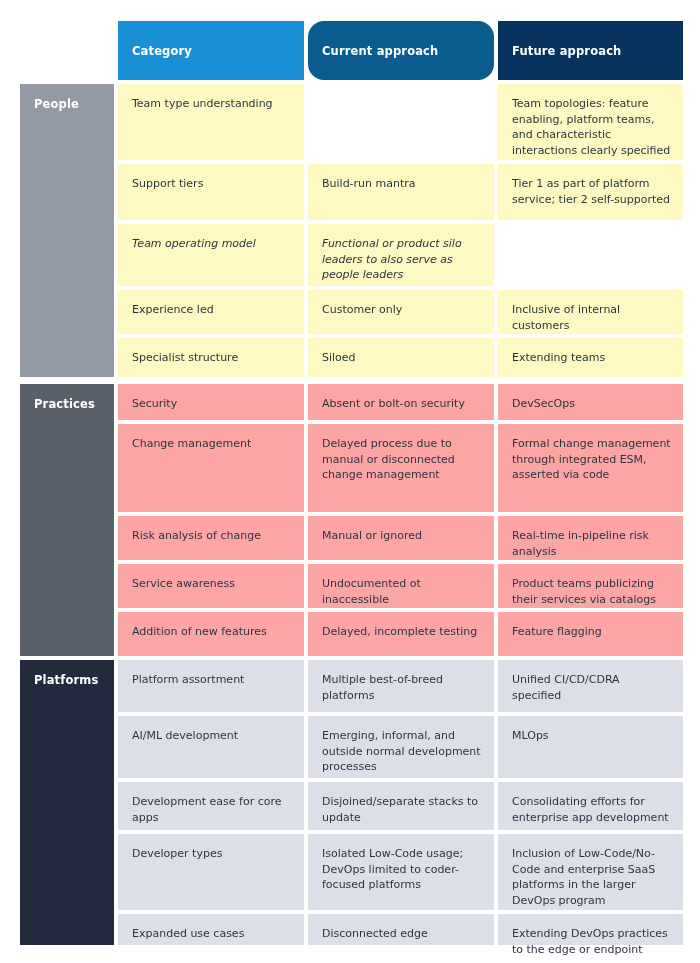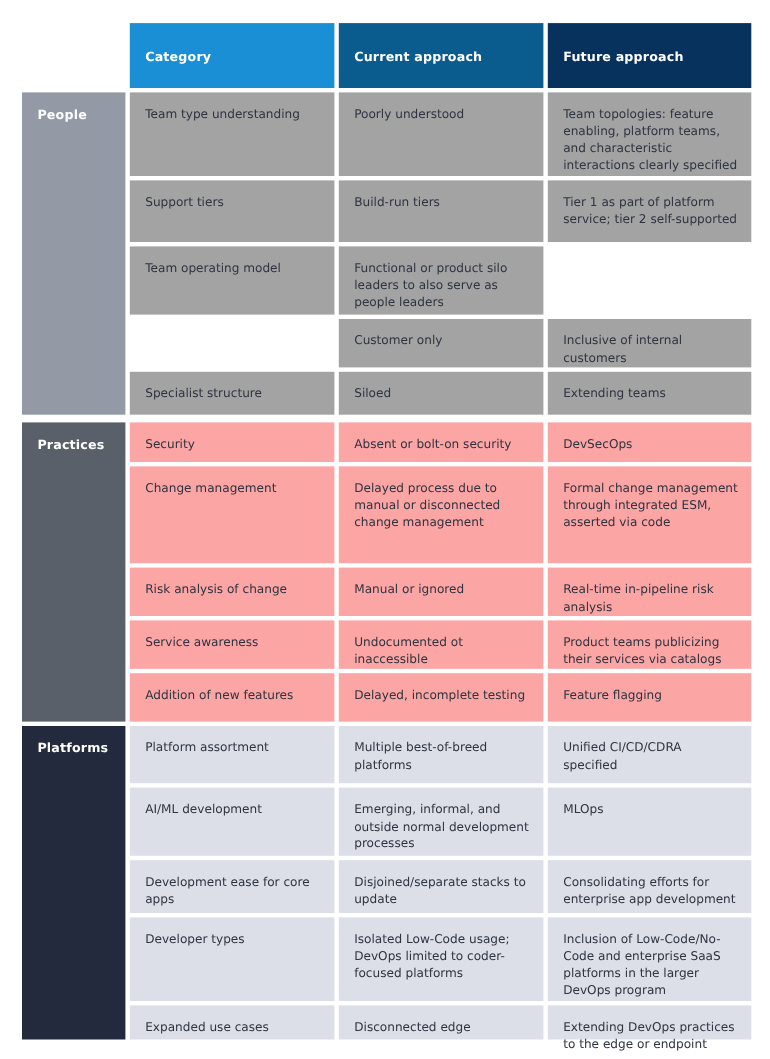"Current approach" .hdr-cur { border-radius: none -> 16px }
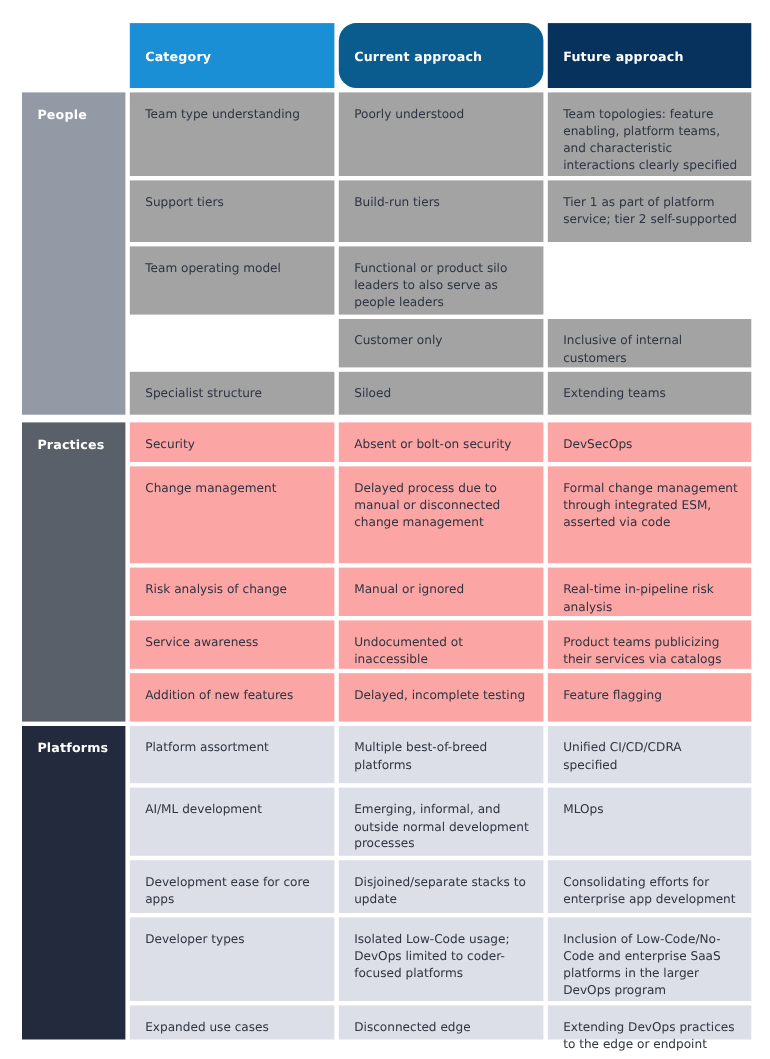"Team type understanding" .tier-people .cell { background: #a3a3a3 -> #fef9c3 }
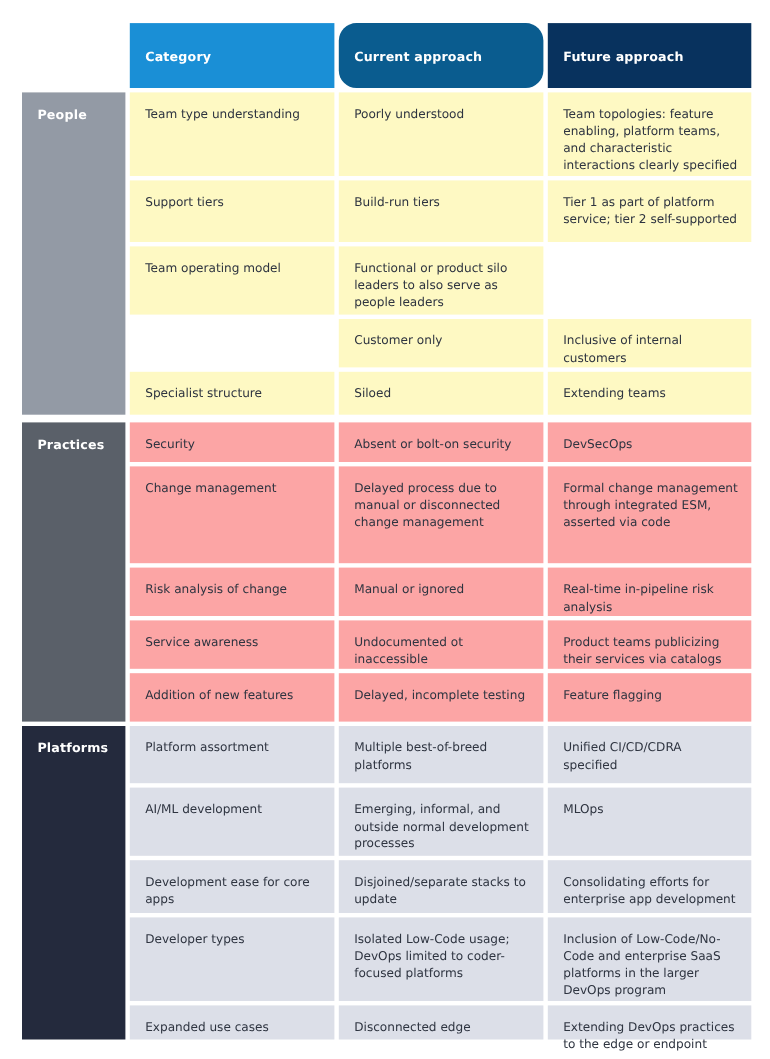"Poorly understood" div.cell { html: <div>Poorly understood</div> -> none }
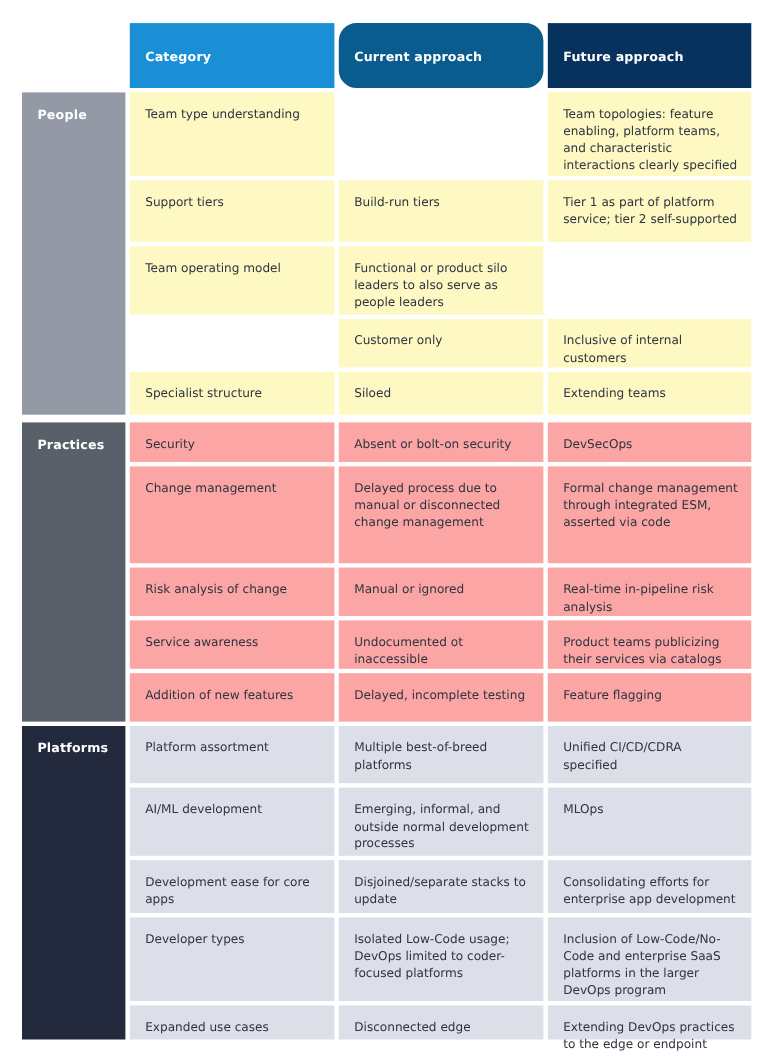"Build-run tiers" div.cell { text: tiers -> mantra }
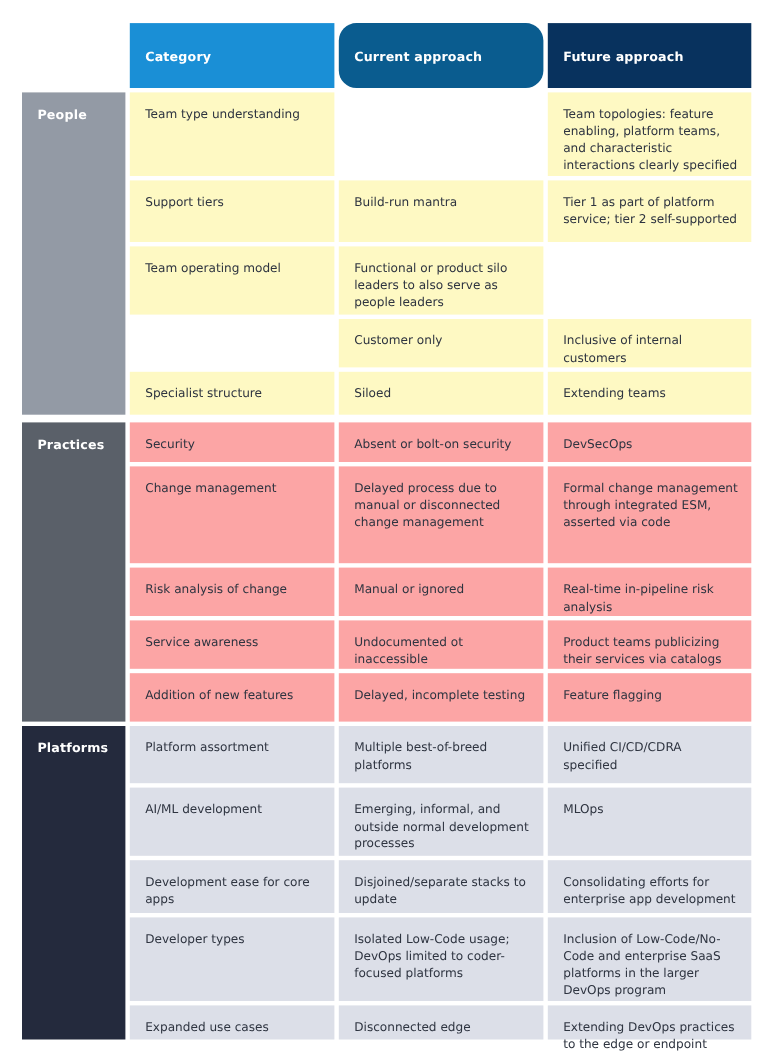"Team operating model" div.data-row { font-style: none -> italic }
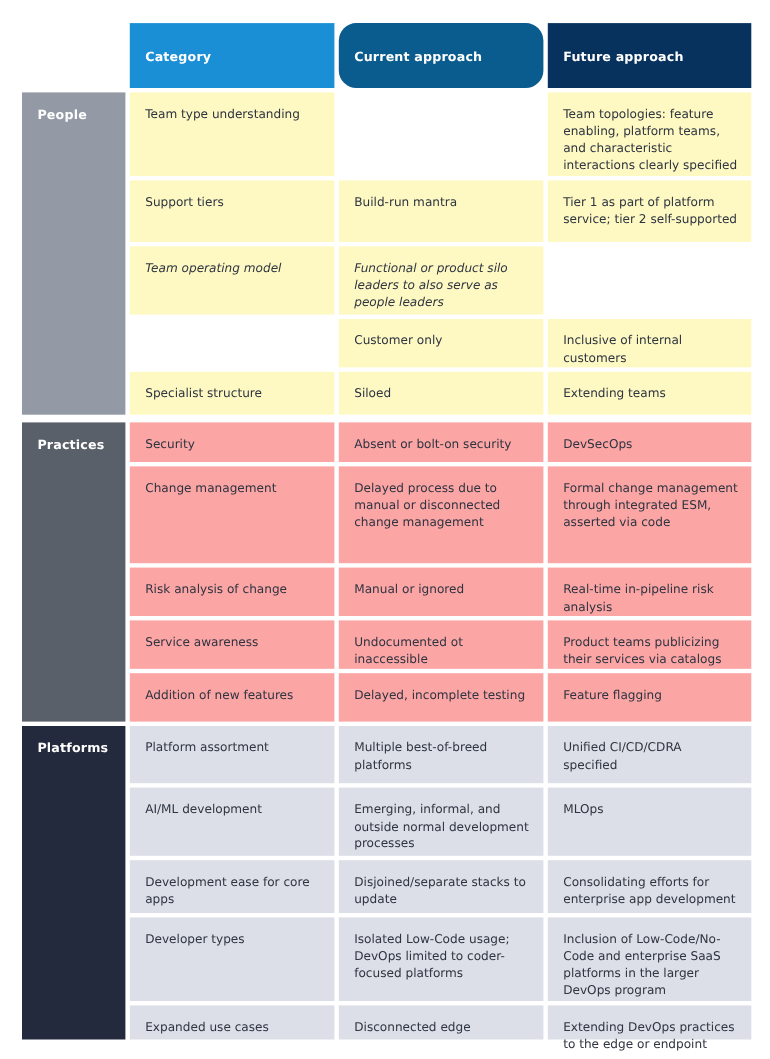"Experience led" div.cell { html: none -> <div>Experience led</div> }
